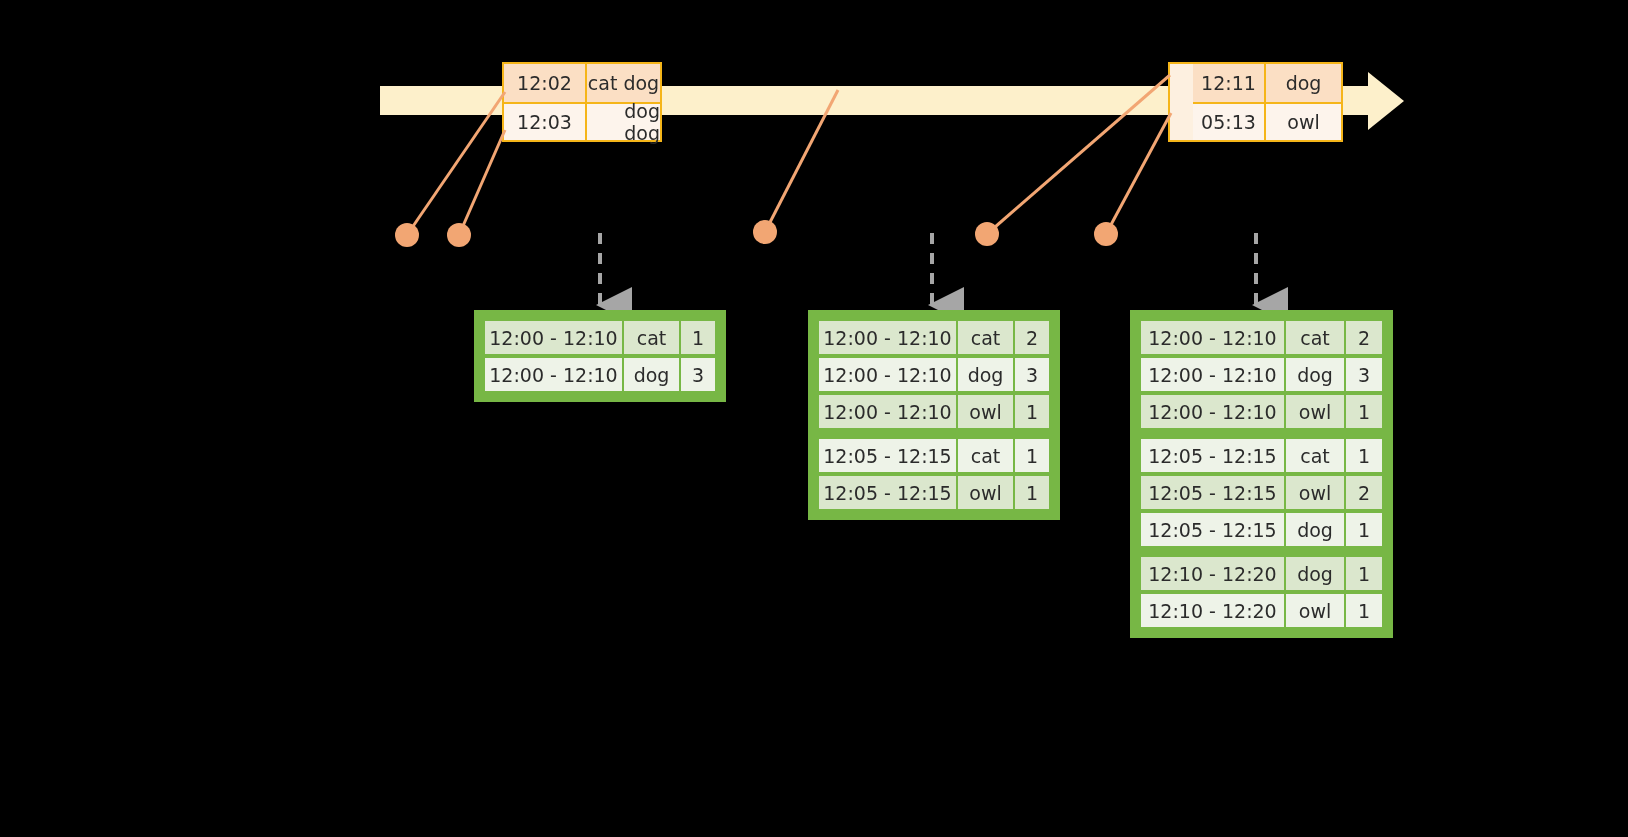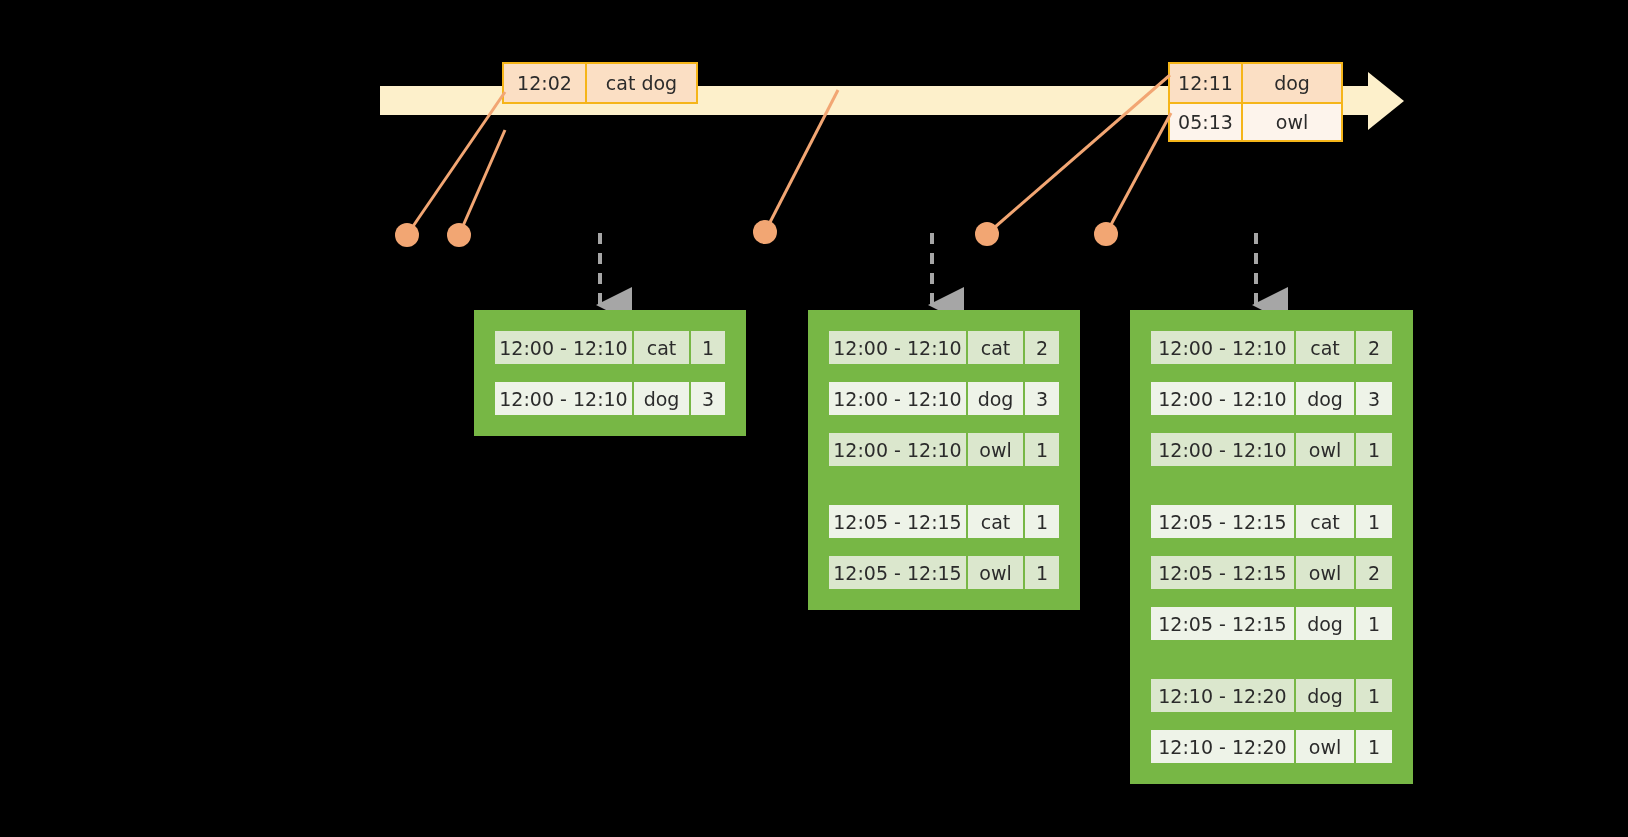"12:02" #event-box-a { width: 196px -> 160px }
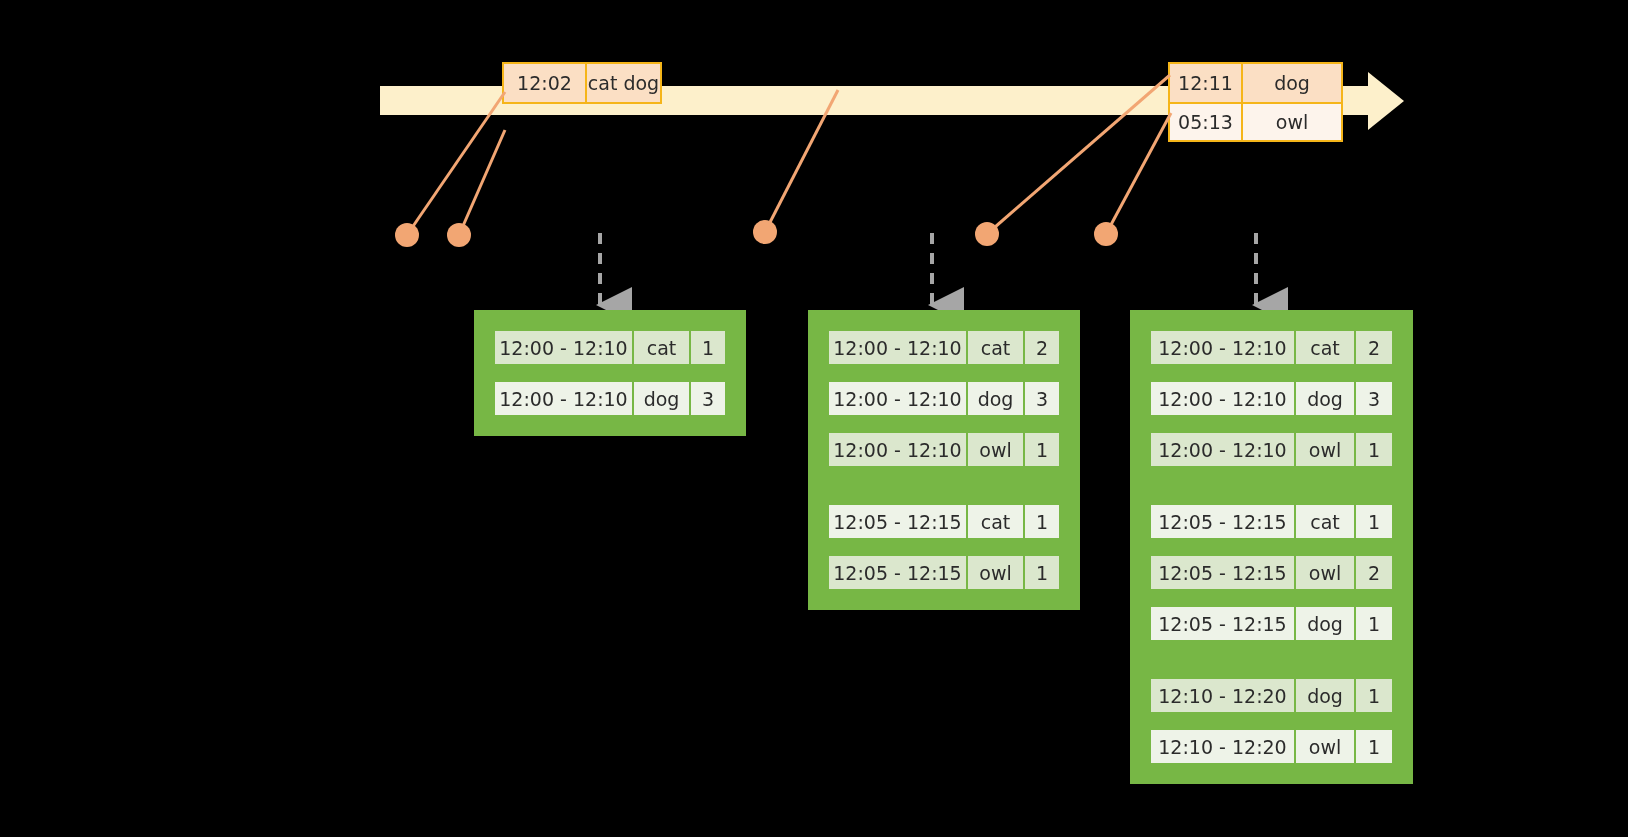"12:11" #event-box-c { padding-left: none -> 23px }
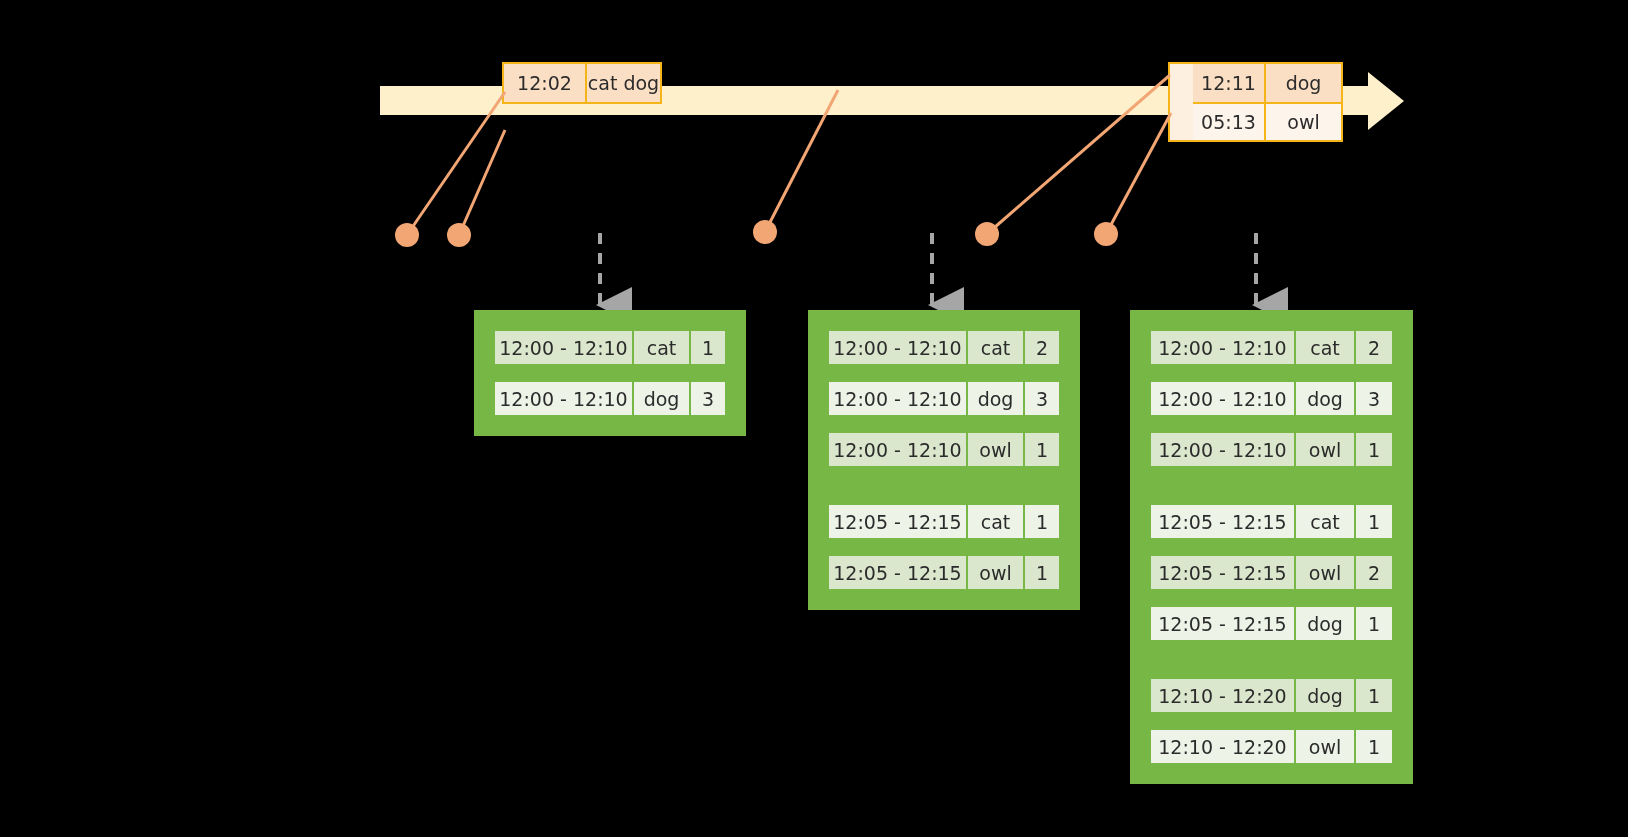"12:03" div.event-row { html: none -> <div> <div>12:03</div> <div>dog dog</div> </div> }
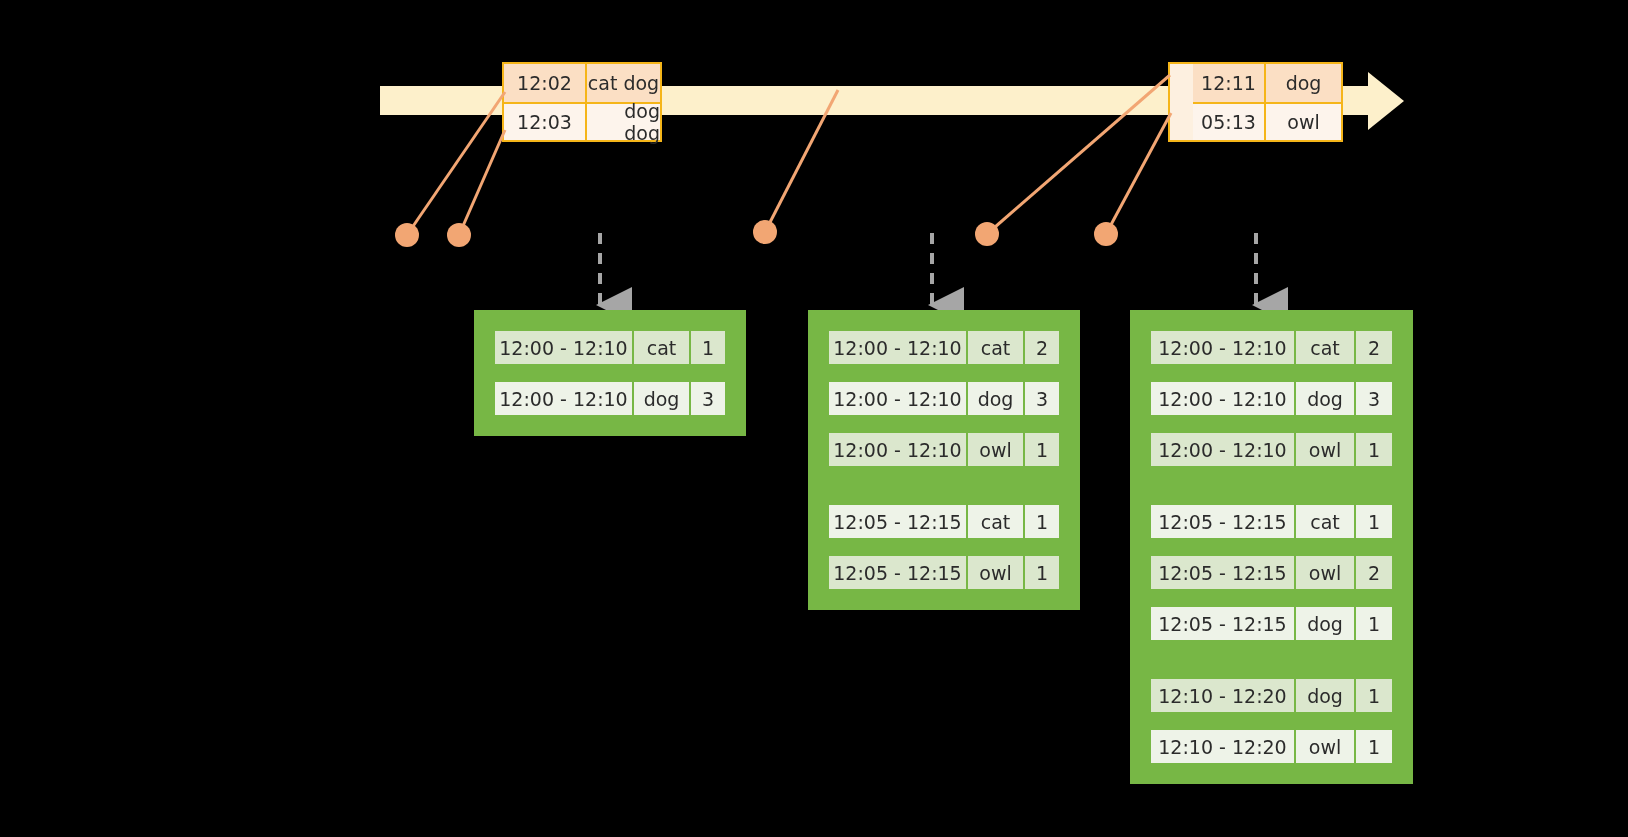"12:00 - 12:10" .result-table { gap: 18px -> 4px; padding: 18px -> 8px }
